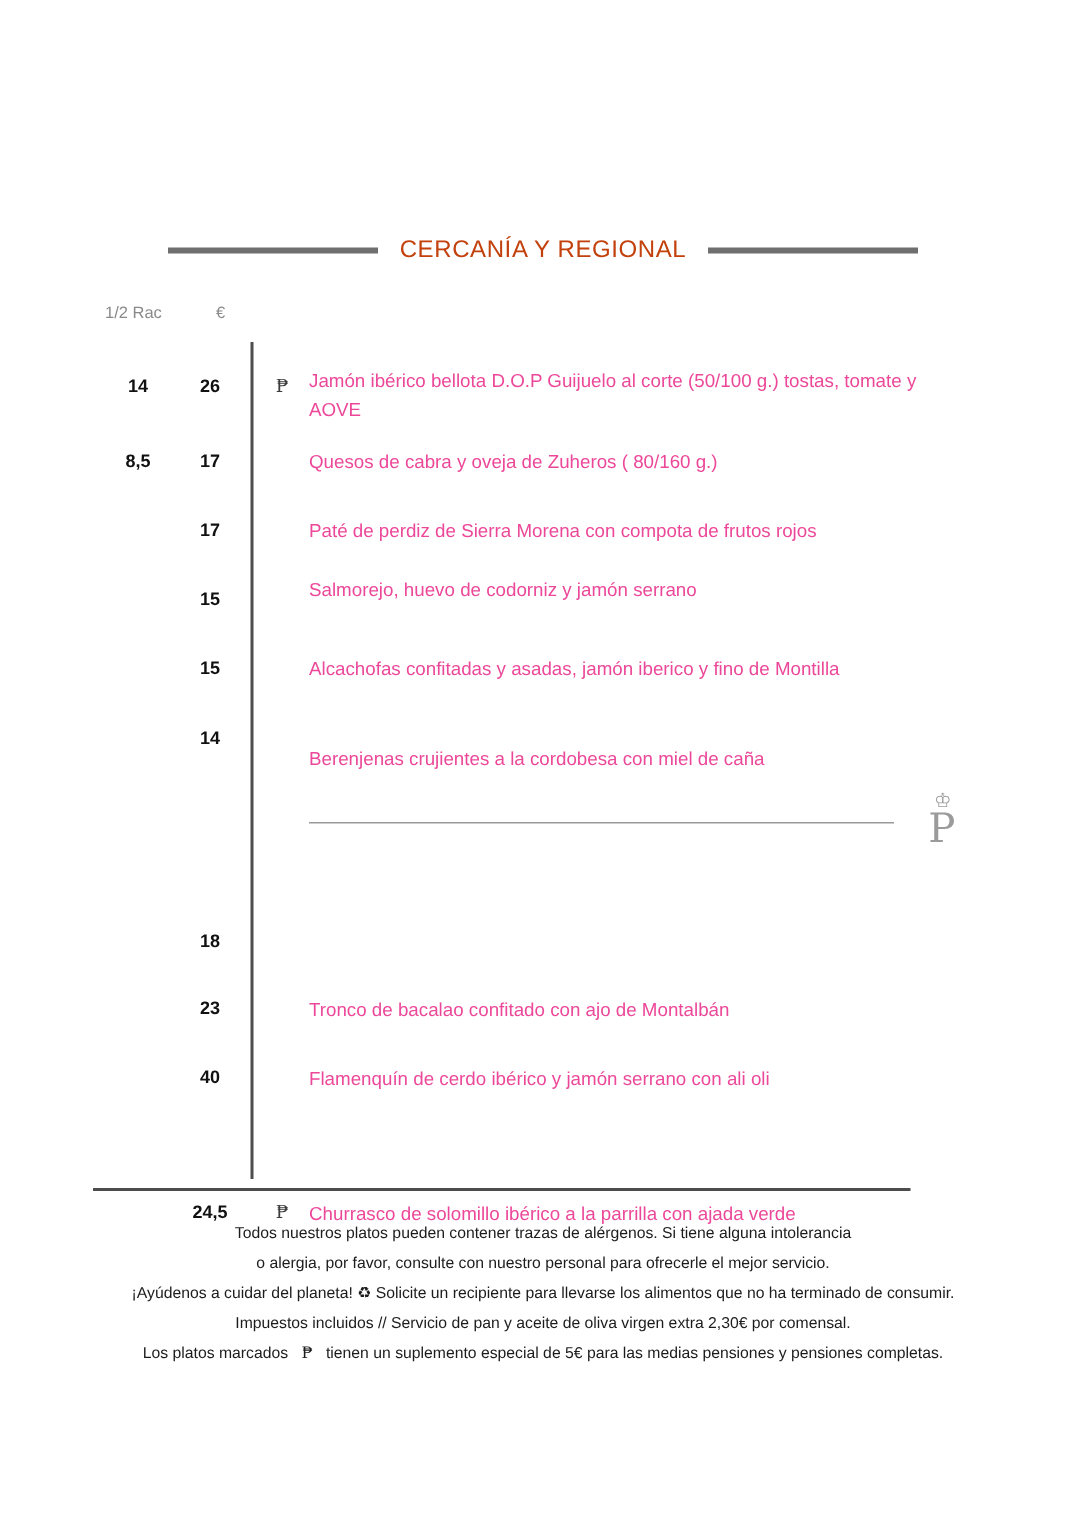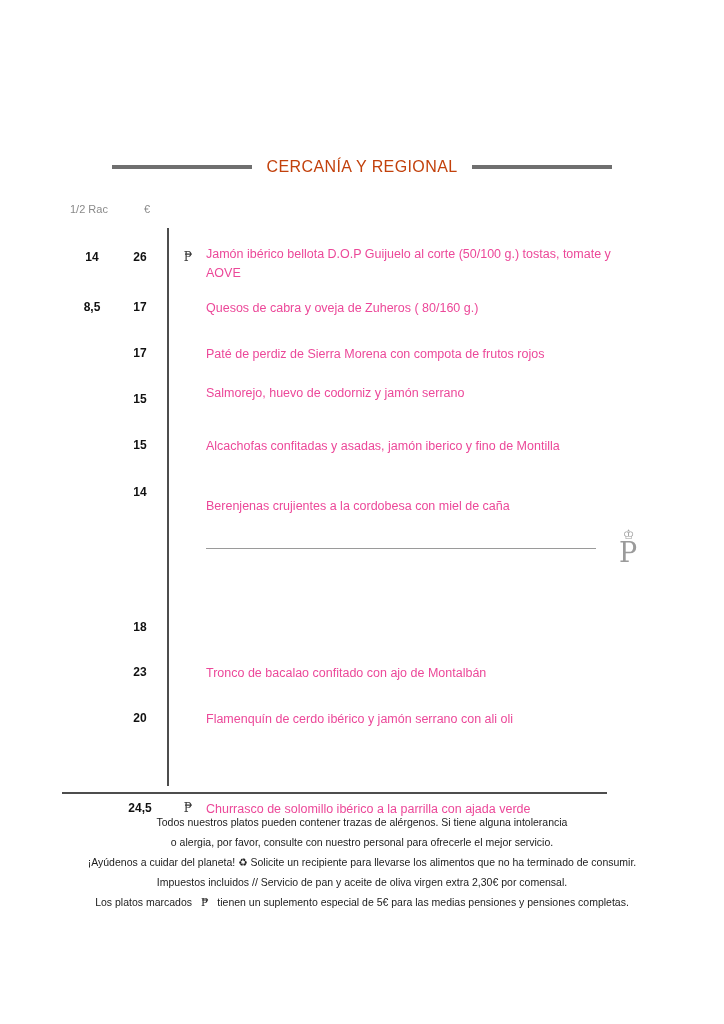"20" span.price { text: 20 -> 40 }
